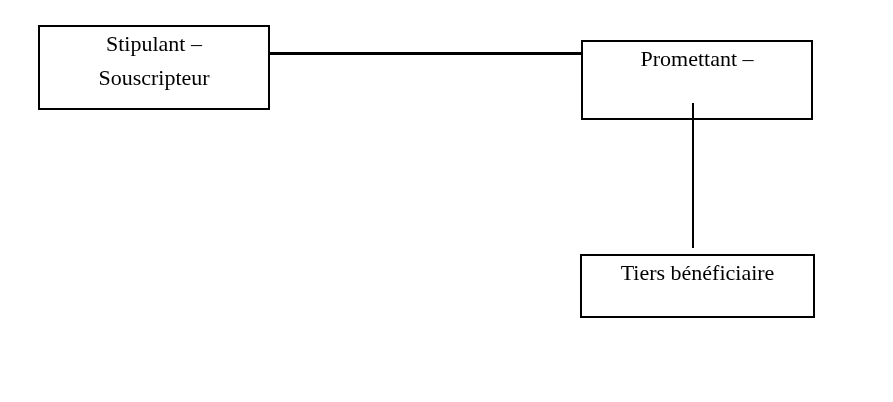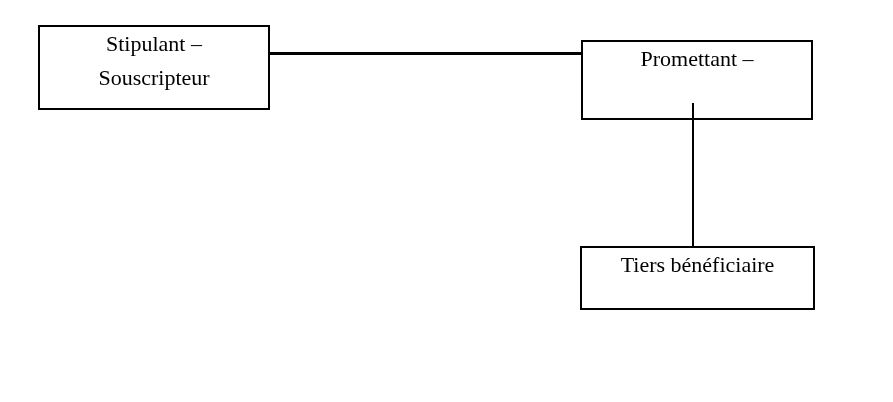"Tiers bénéficiaire" .node-tiers { top: 246px -> 254px }
